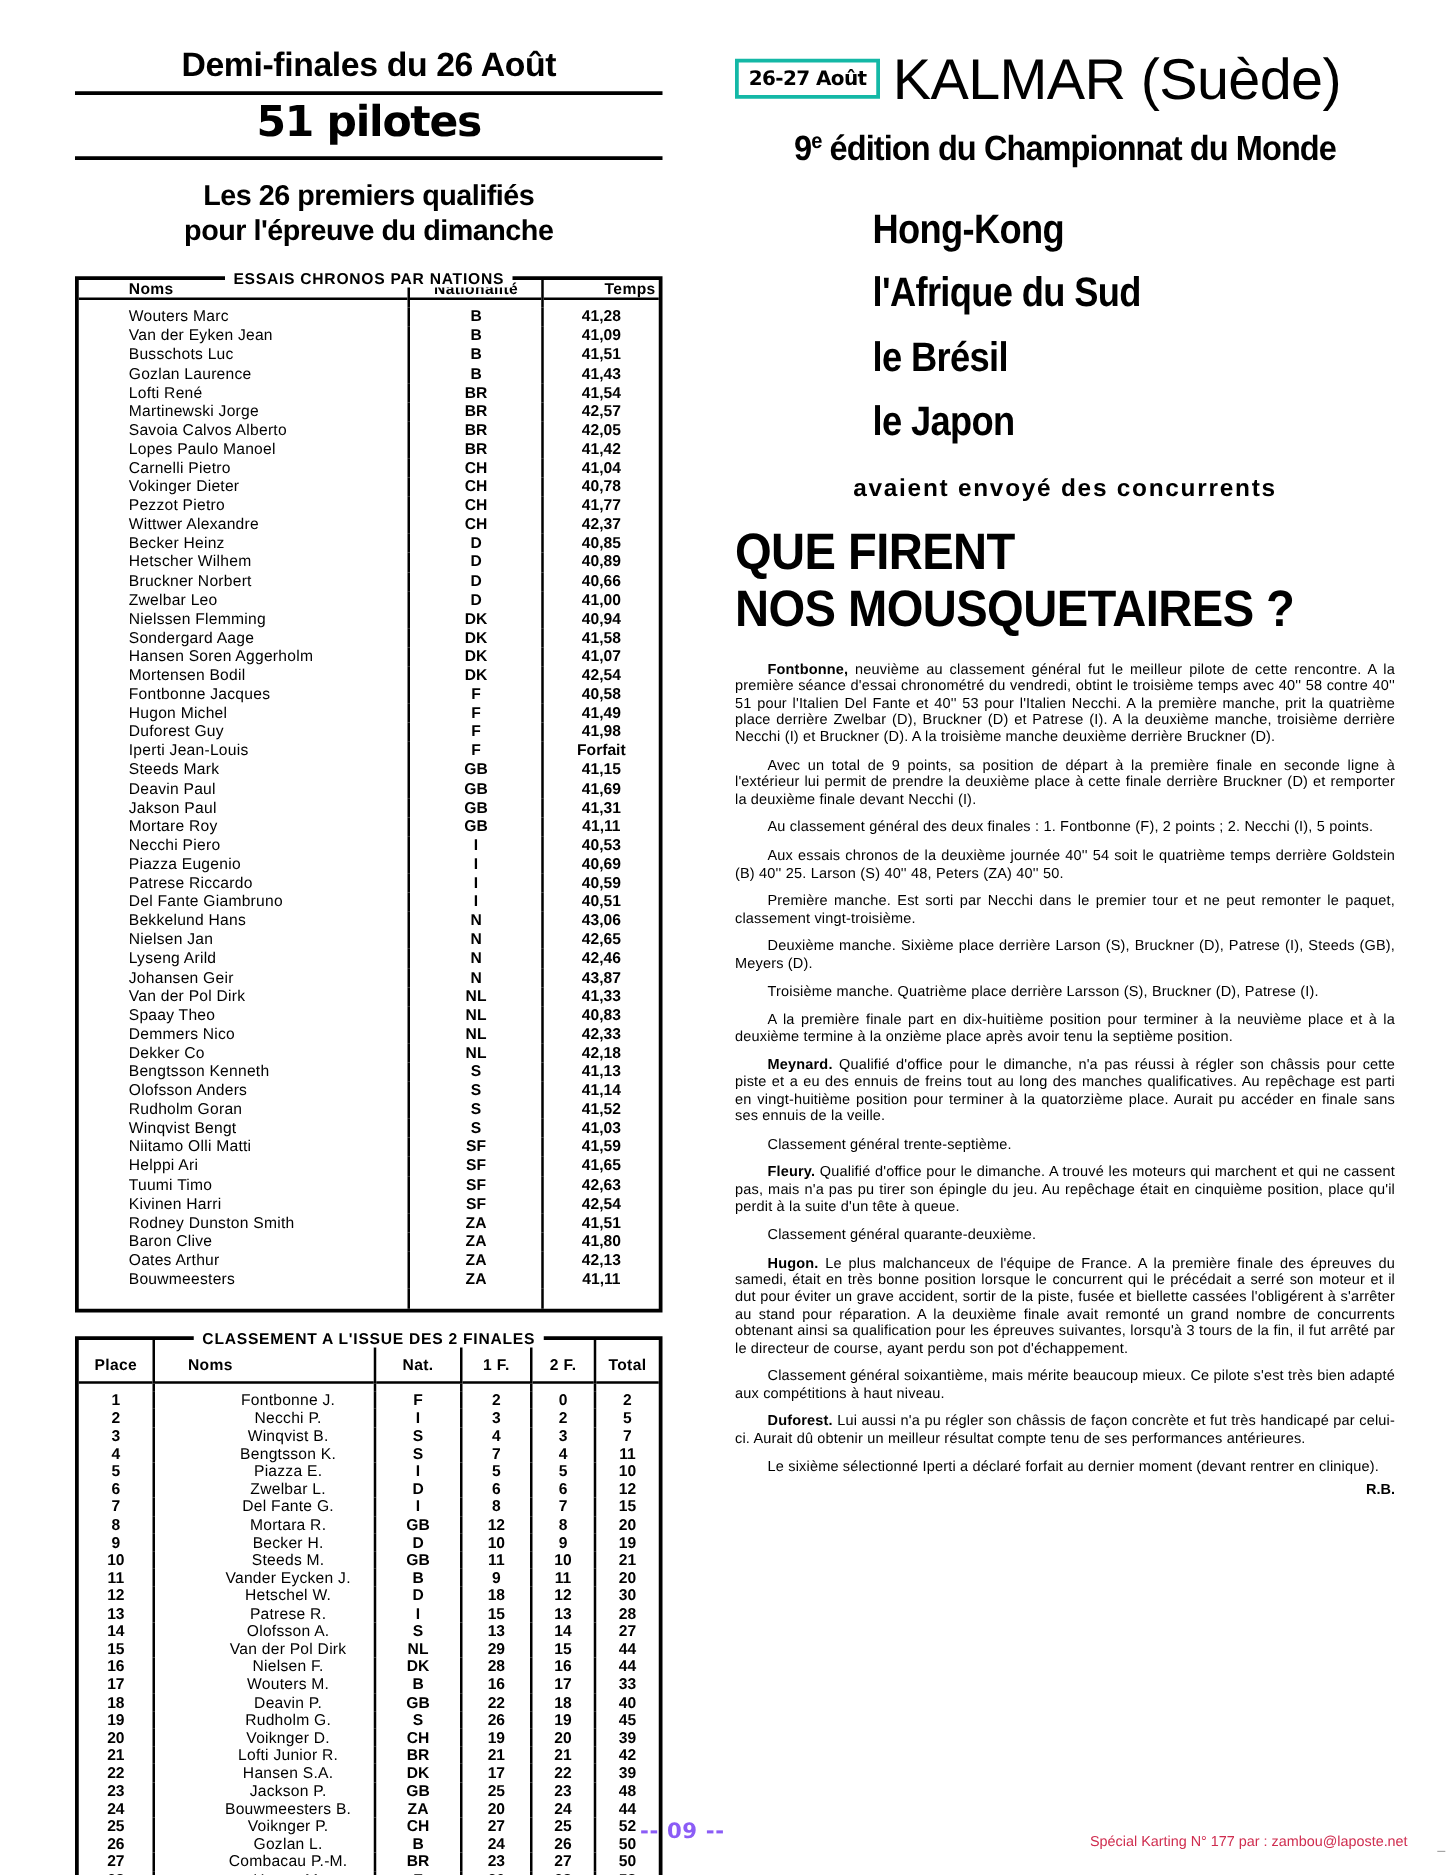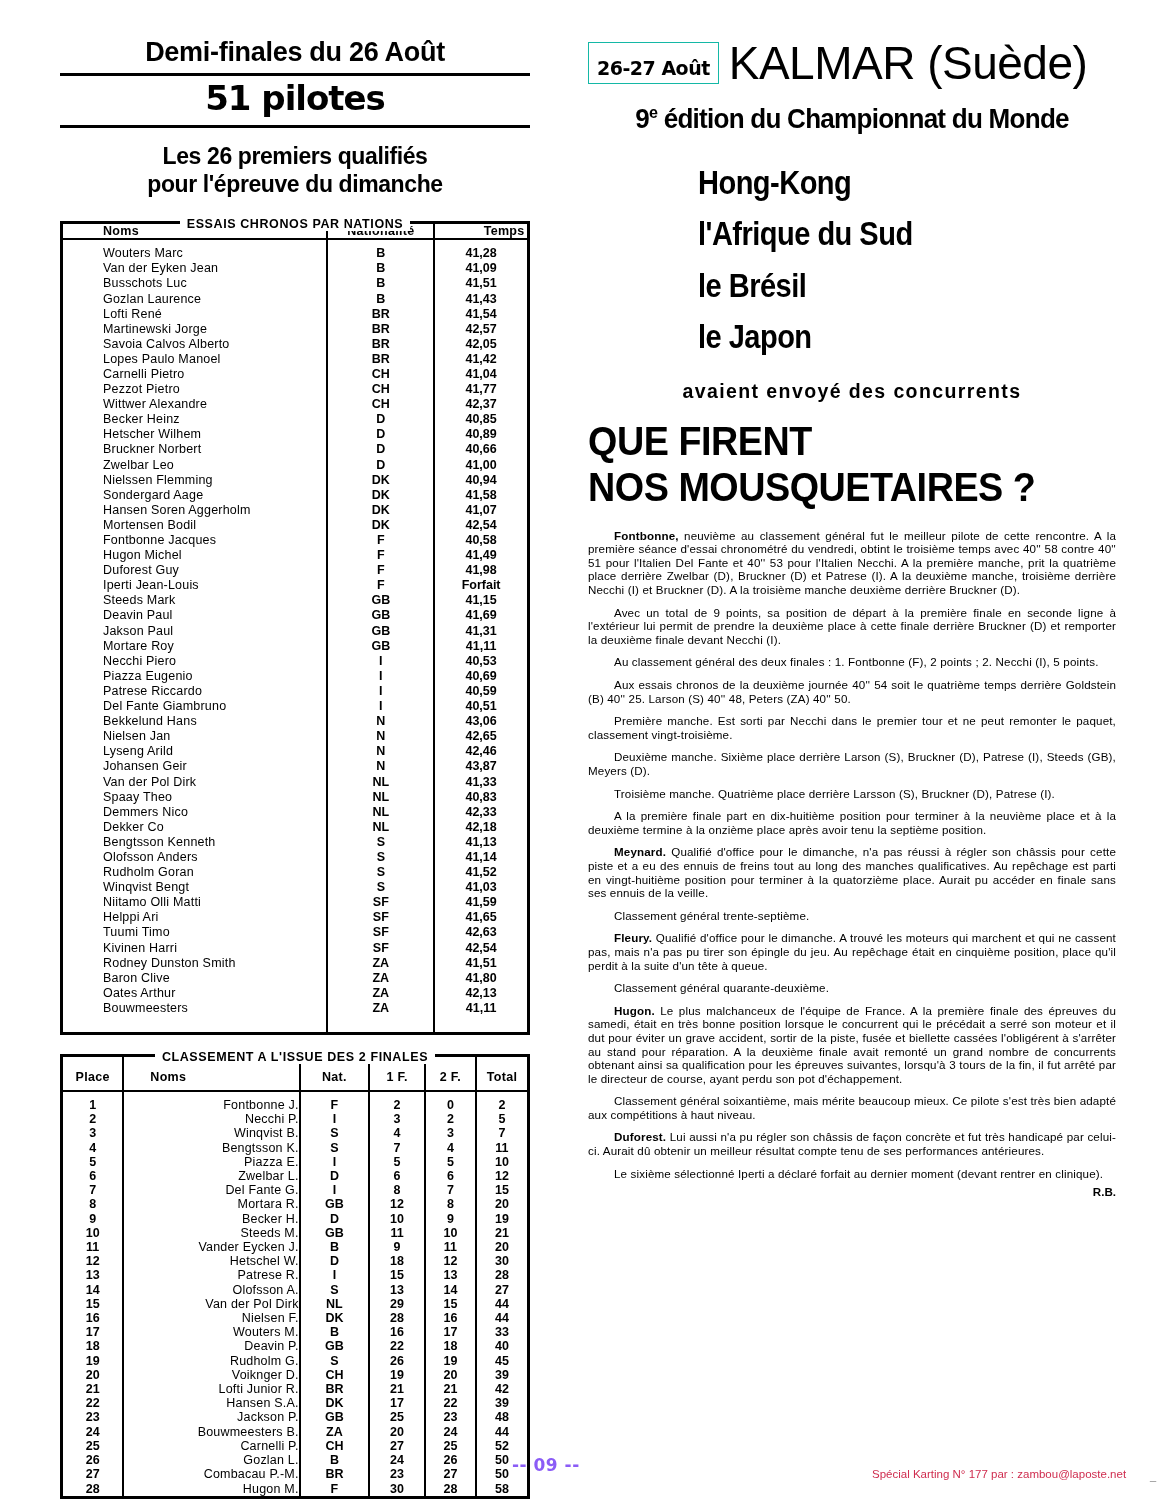"26-27 Août" .date-badge { border: 1px solid #14b8a6 -> 3px solid #14b8a6; font-size: 19px -> 16px; padding: 14px 8px 4px 8px -> 3px 8px 4px 8px }
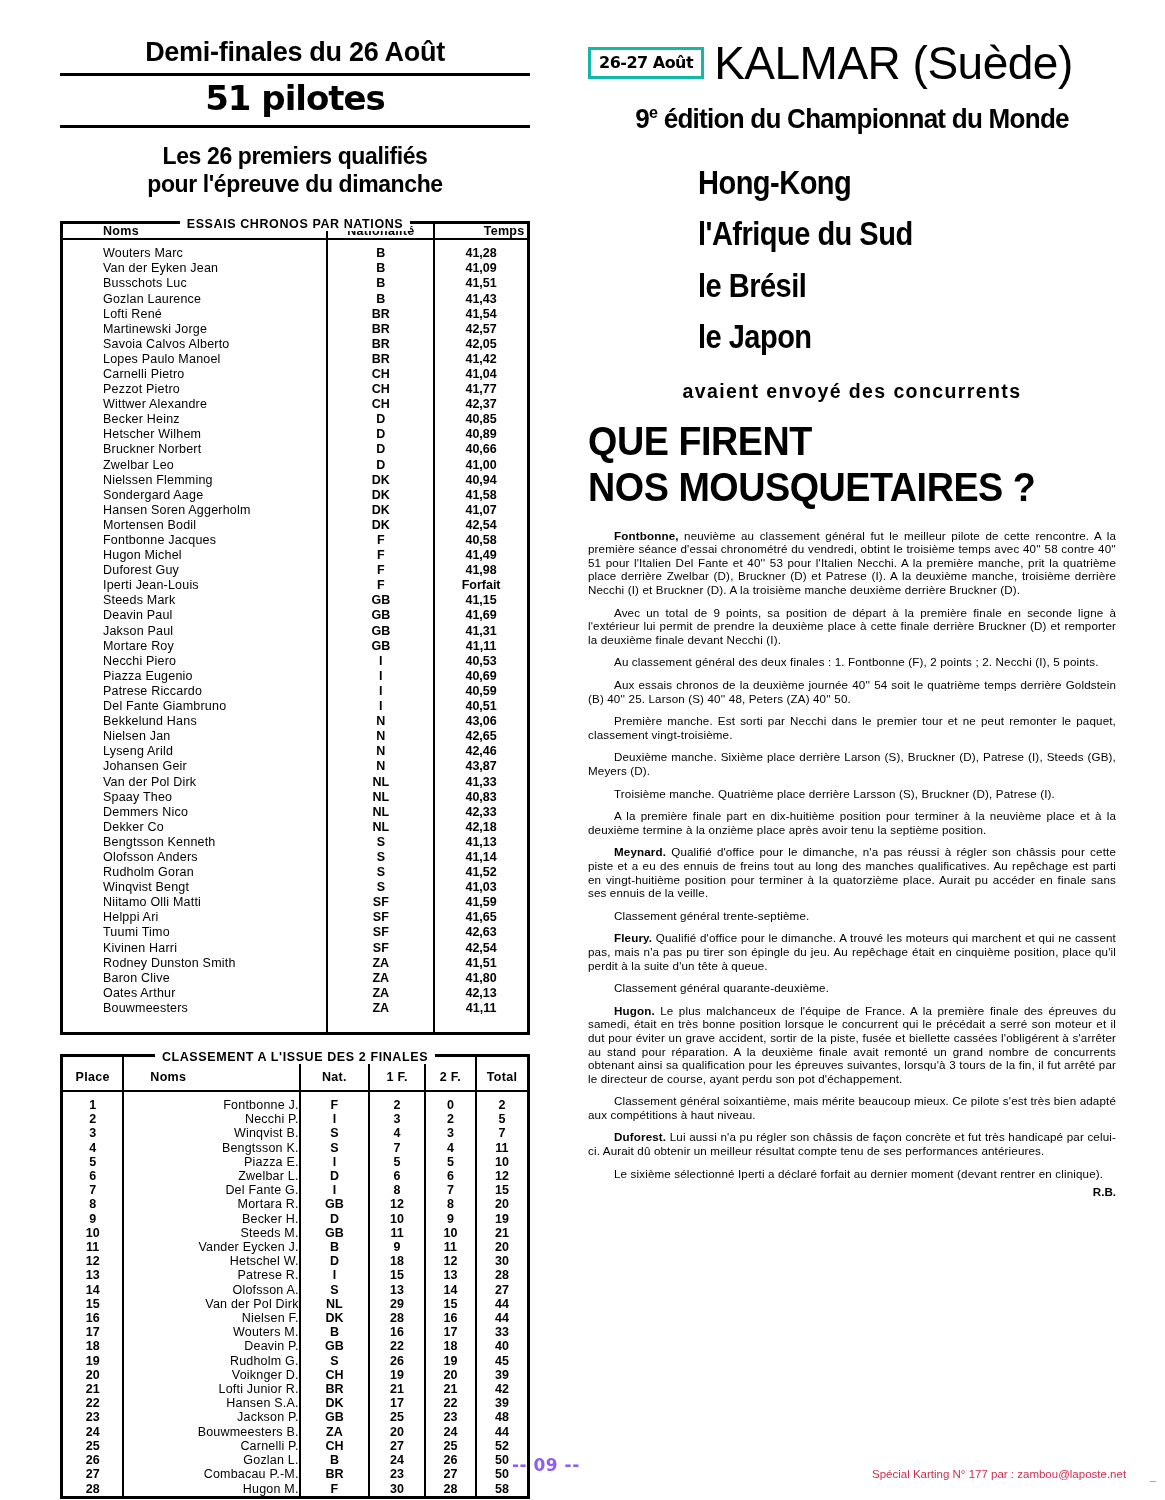"Vokinger Dieter" tr.r { html: none -> <tr> <td>Vokinger Dieter</td> <td>CH</td> <td>40,78</td> </tr> }
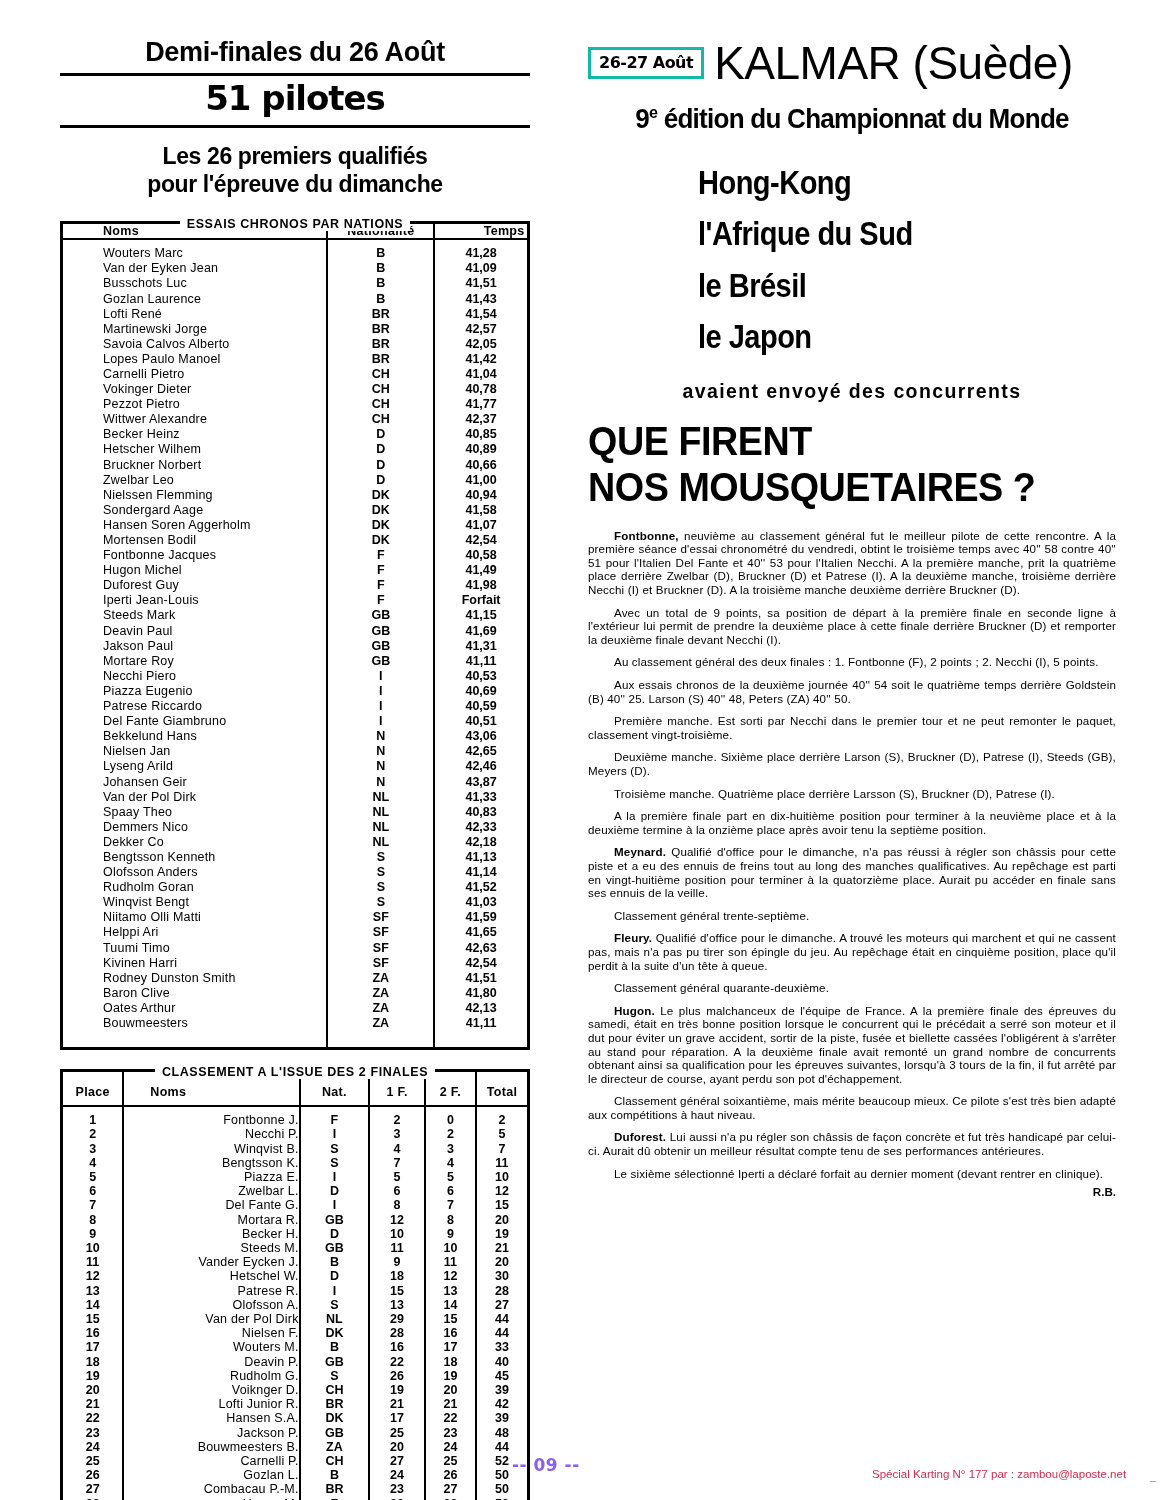"Fontbonne J." .t2 .r td.nm { text-align: right -> center }
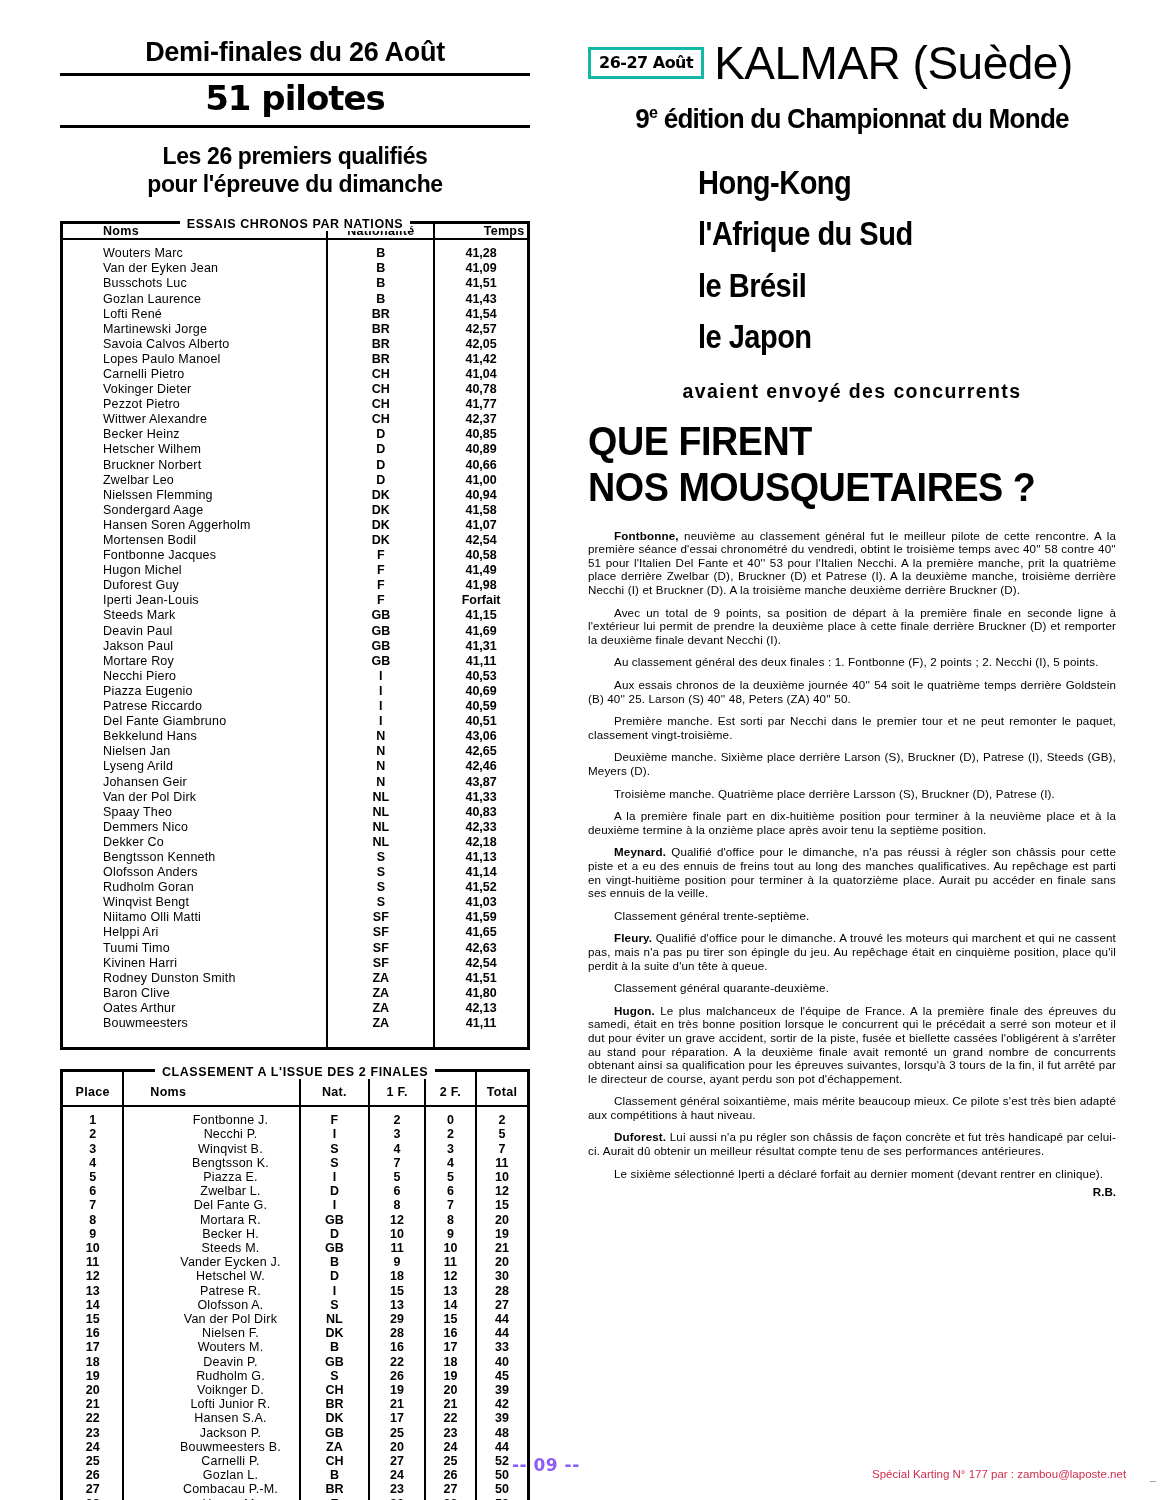"Carnelli P." td.nm { text: Carnelli -> Voiknger }
